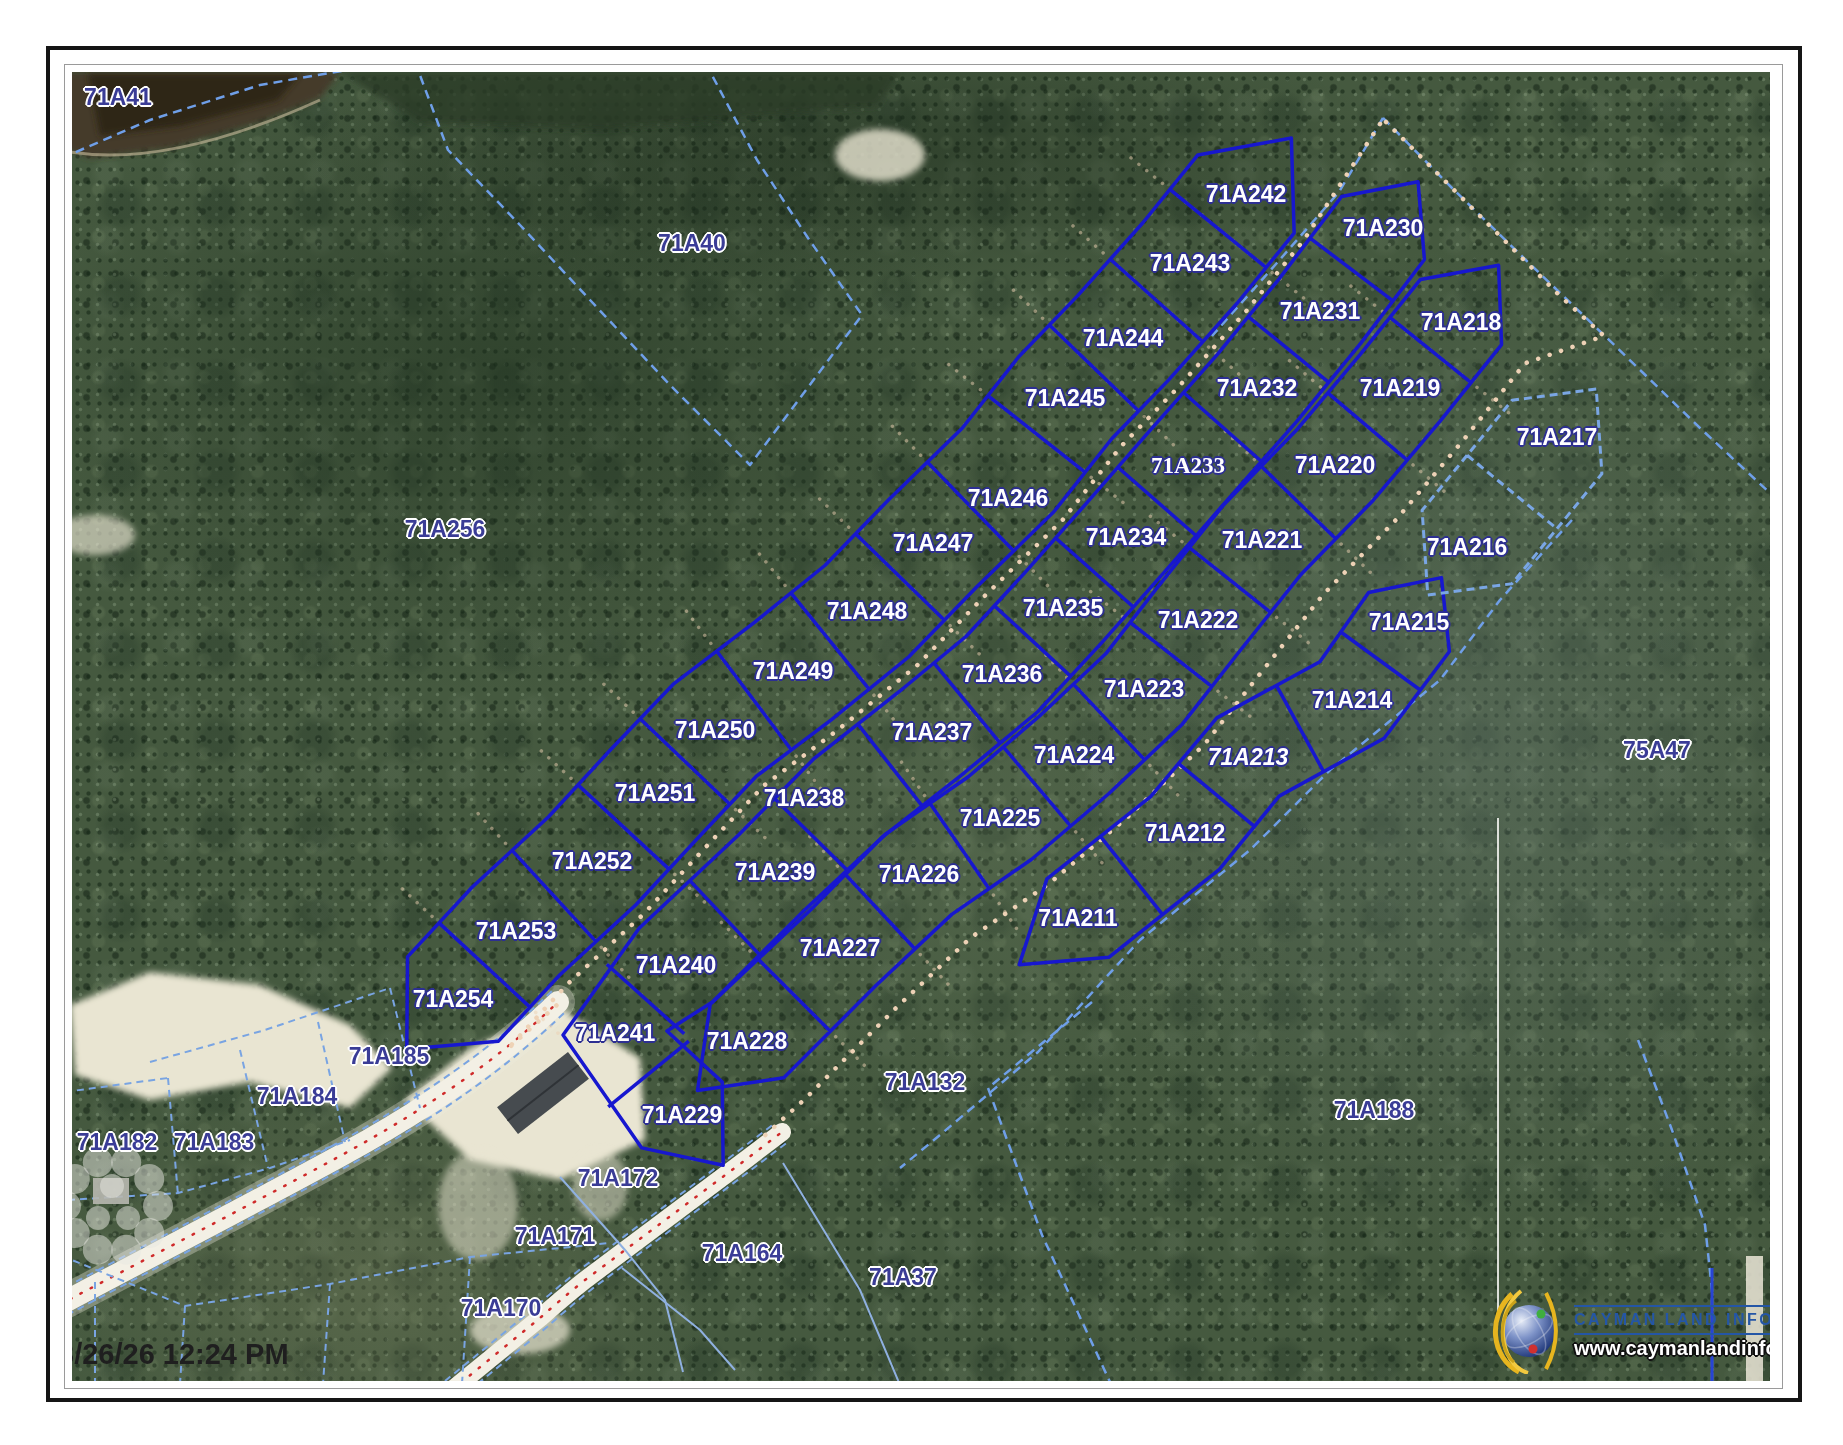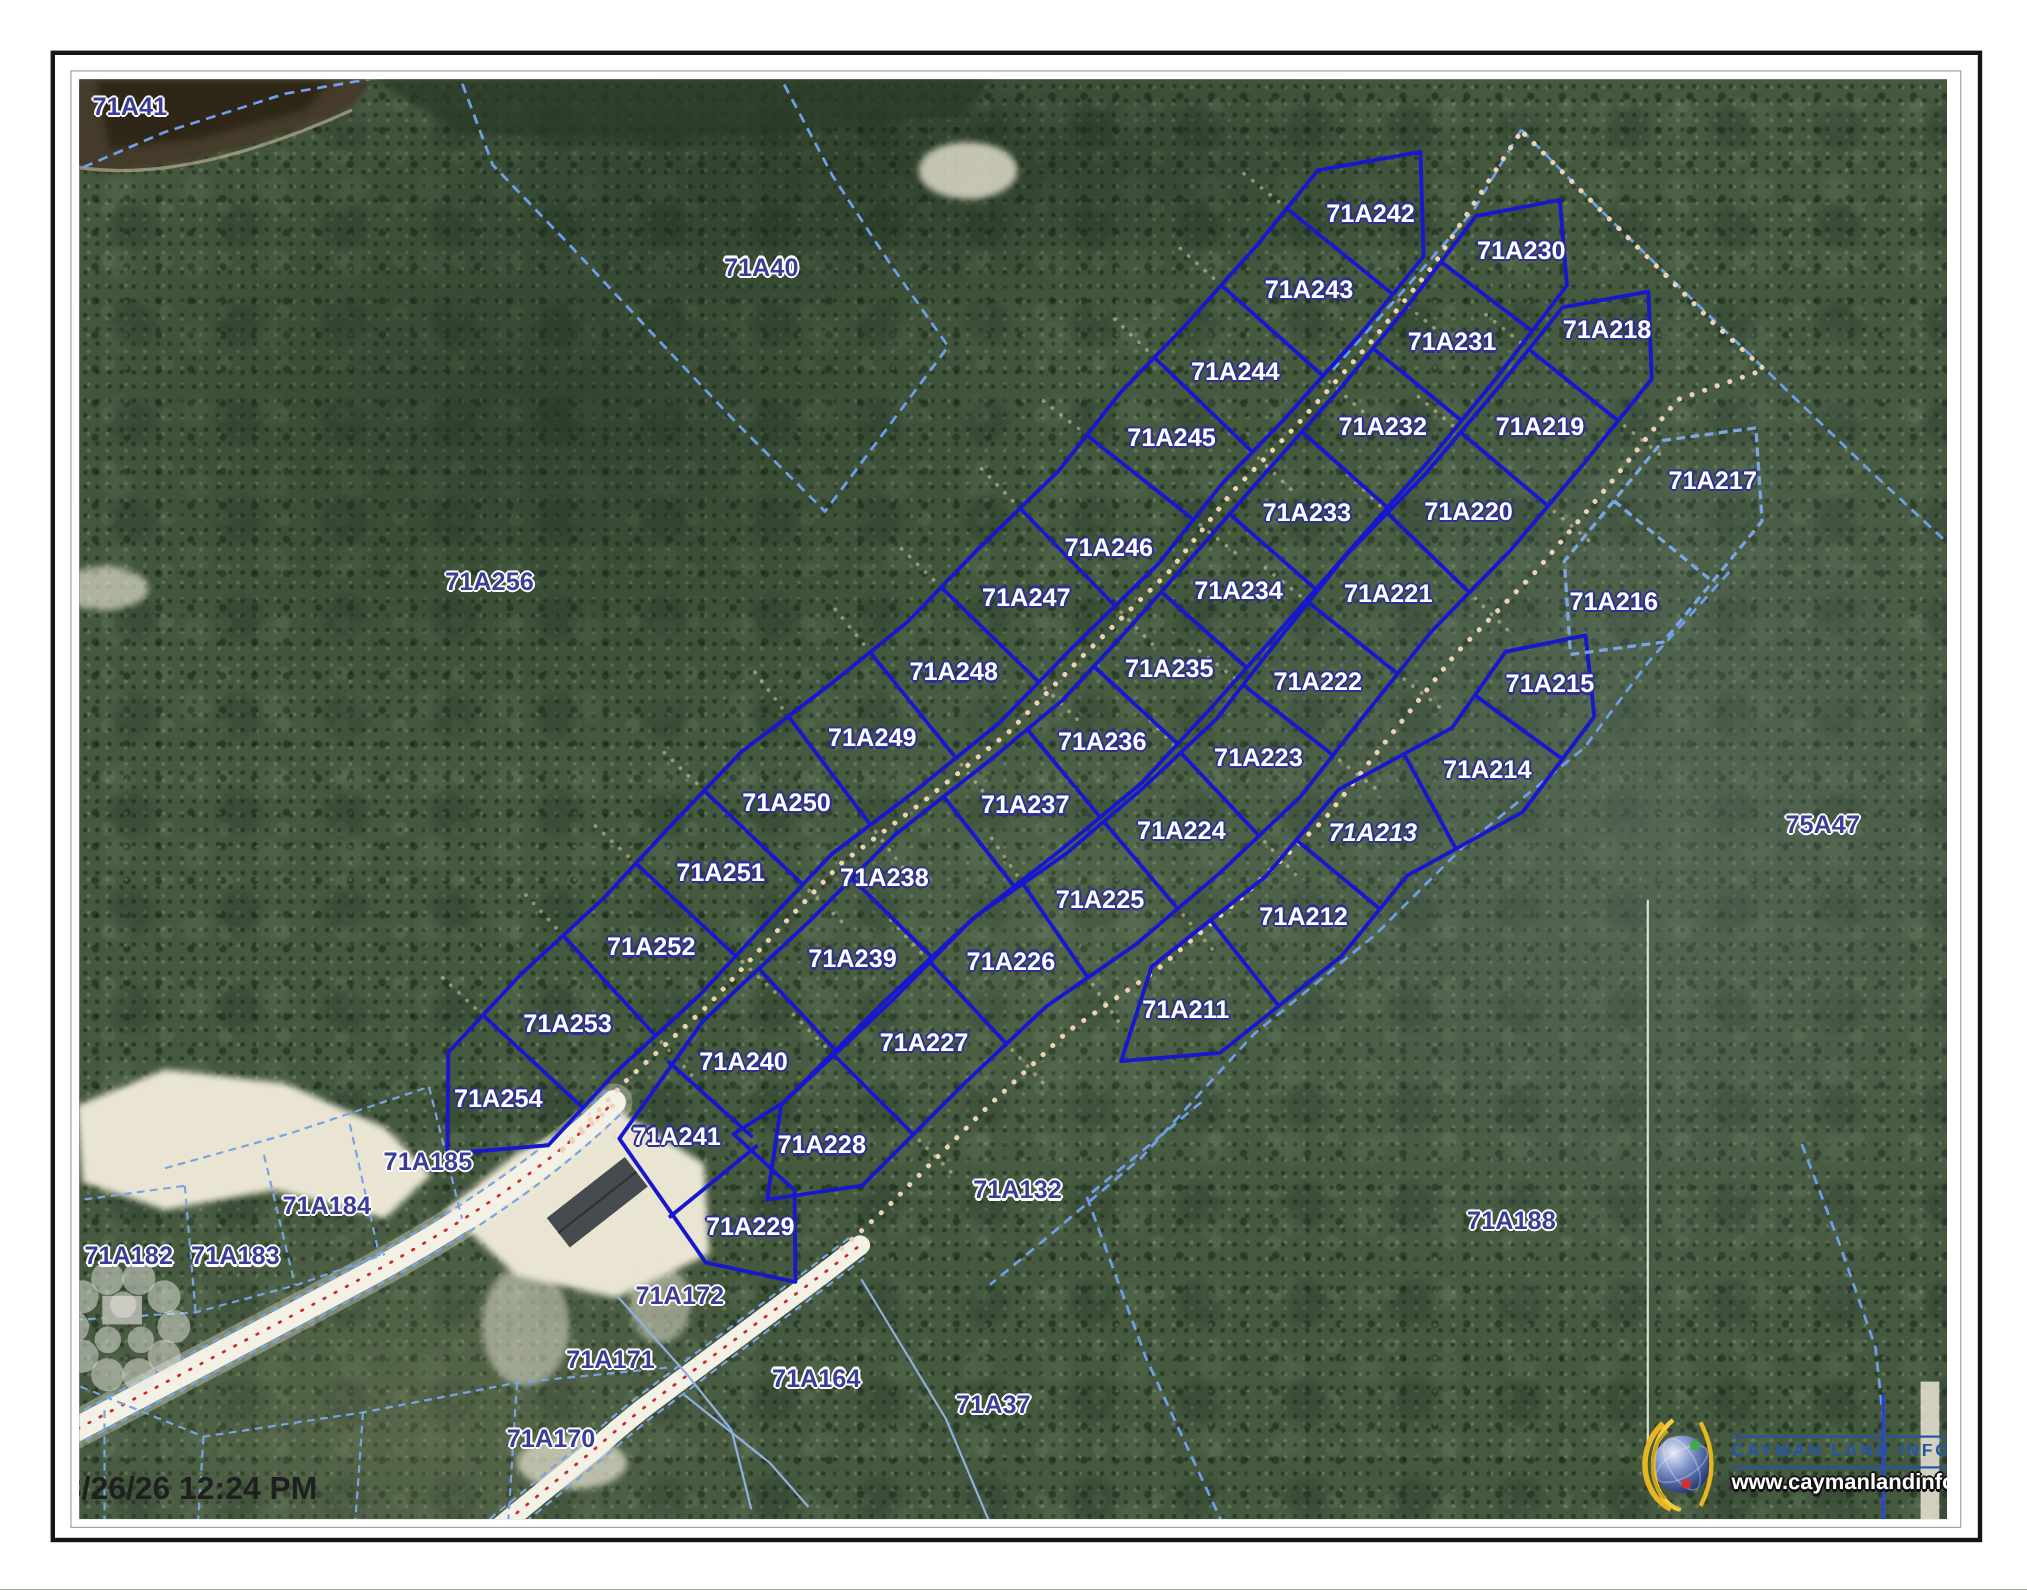"71A218" div.lbl { top: 228px -> 250px }
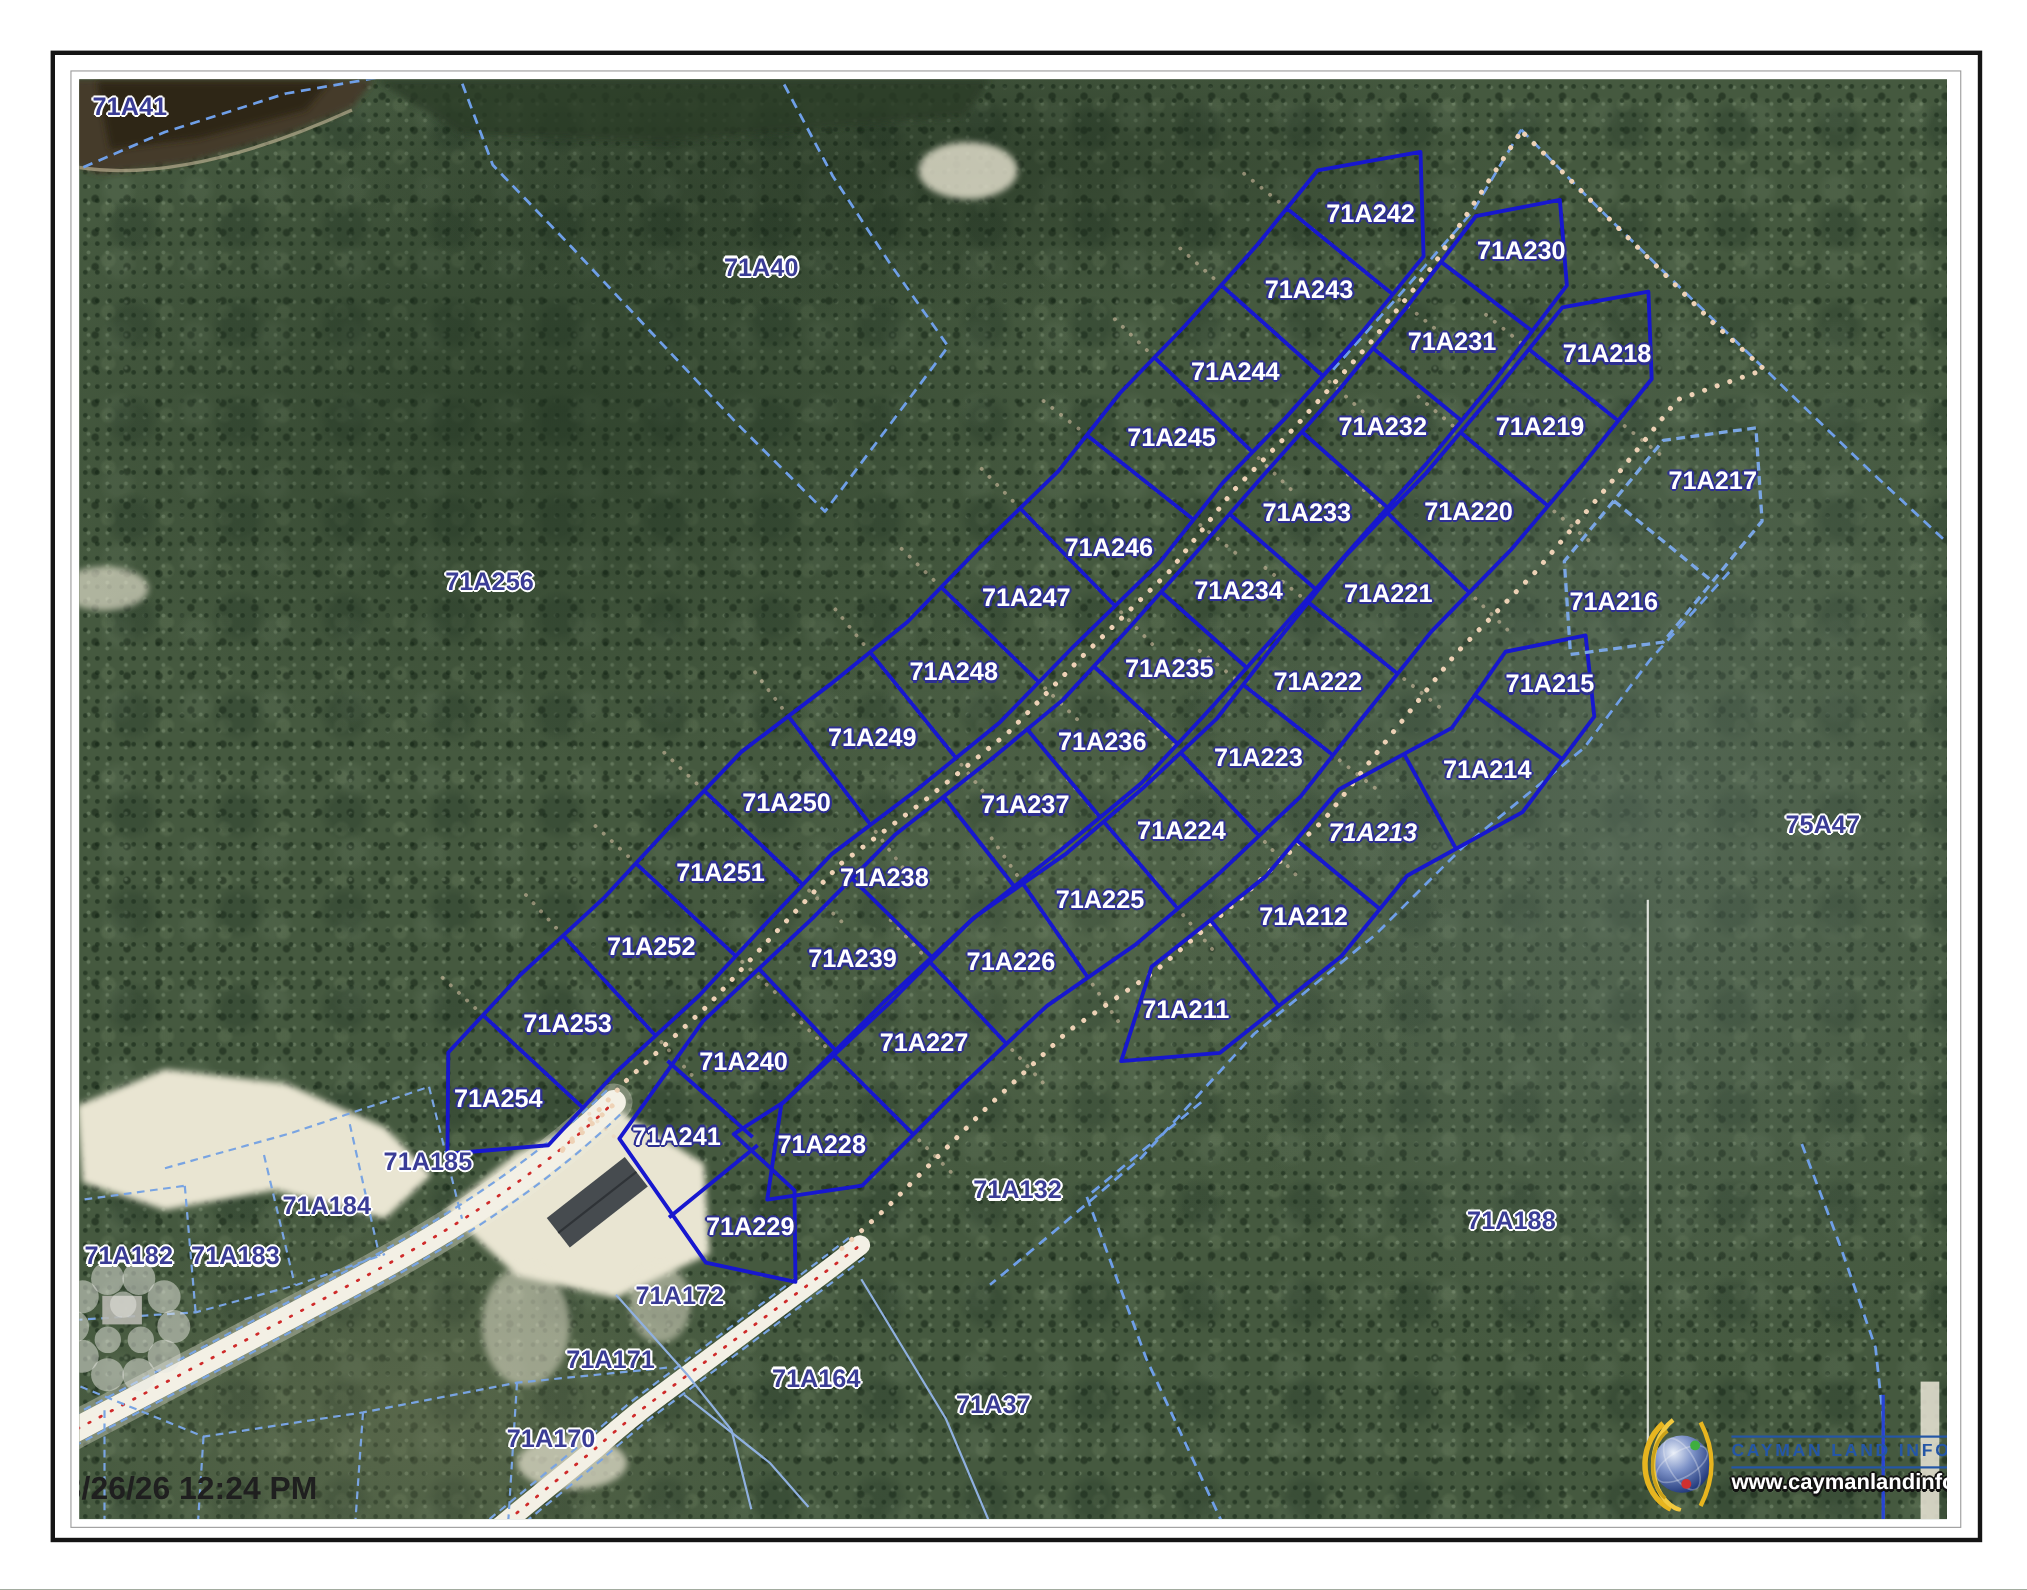"71A233" div.lbl { font-family: none -> Liberation Serif, serif }
